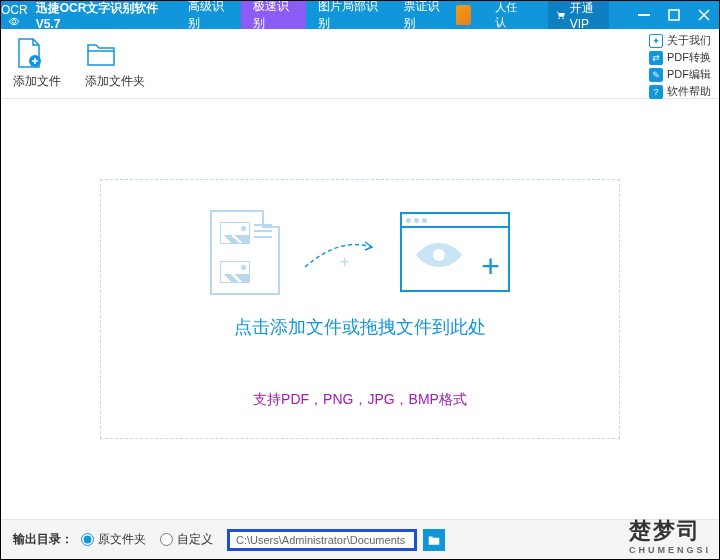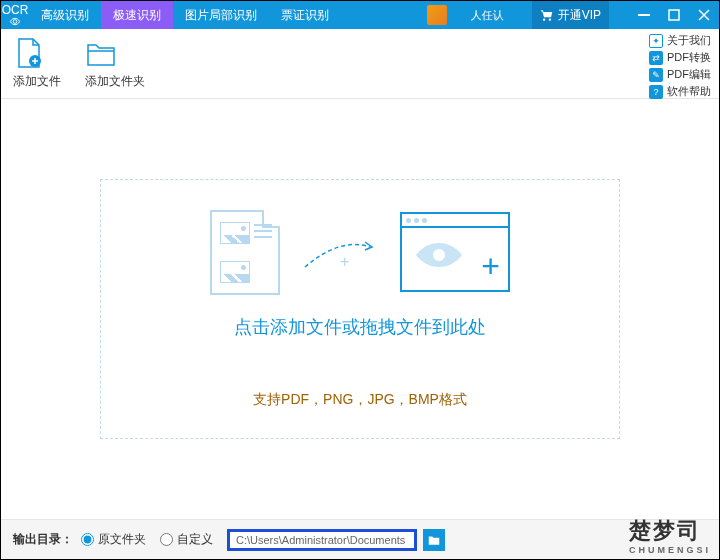"迅捷OCR文字识别软件V5.7" div.app-title { html: none -> <div>迅捷OCR文字识别软件V5.7</div> }
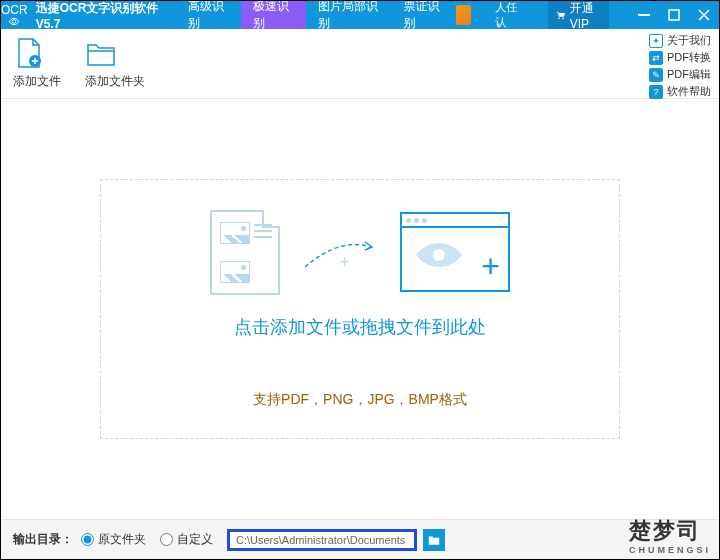"支持PDF，PNG，JPG，BMP格式" .dz-sub { color: #a16207 -> #a21caf }
